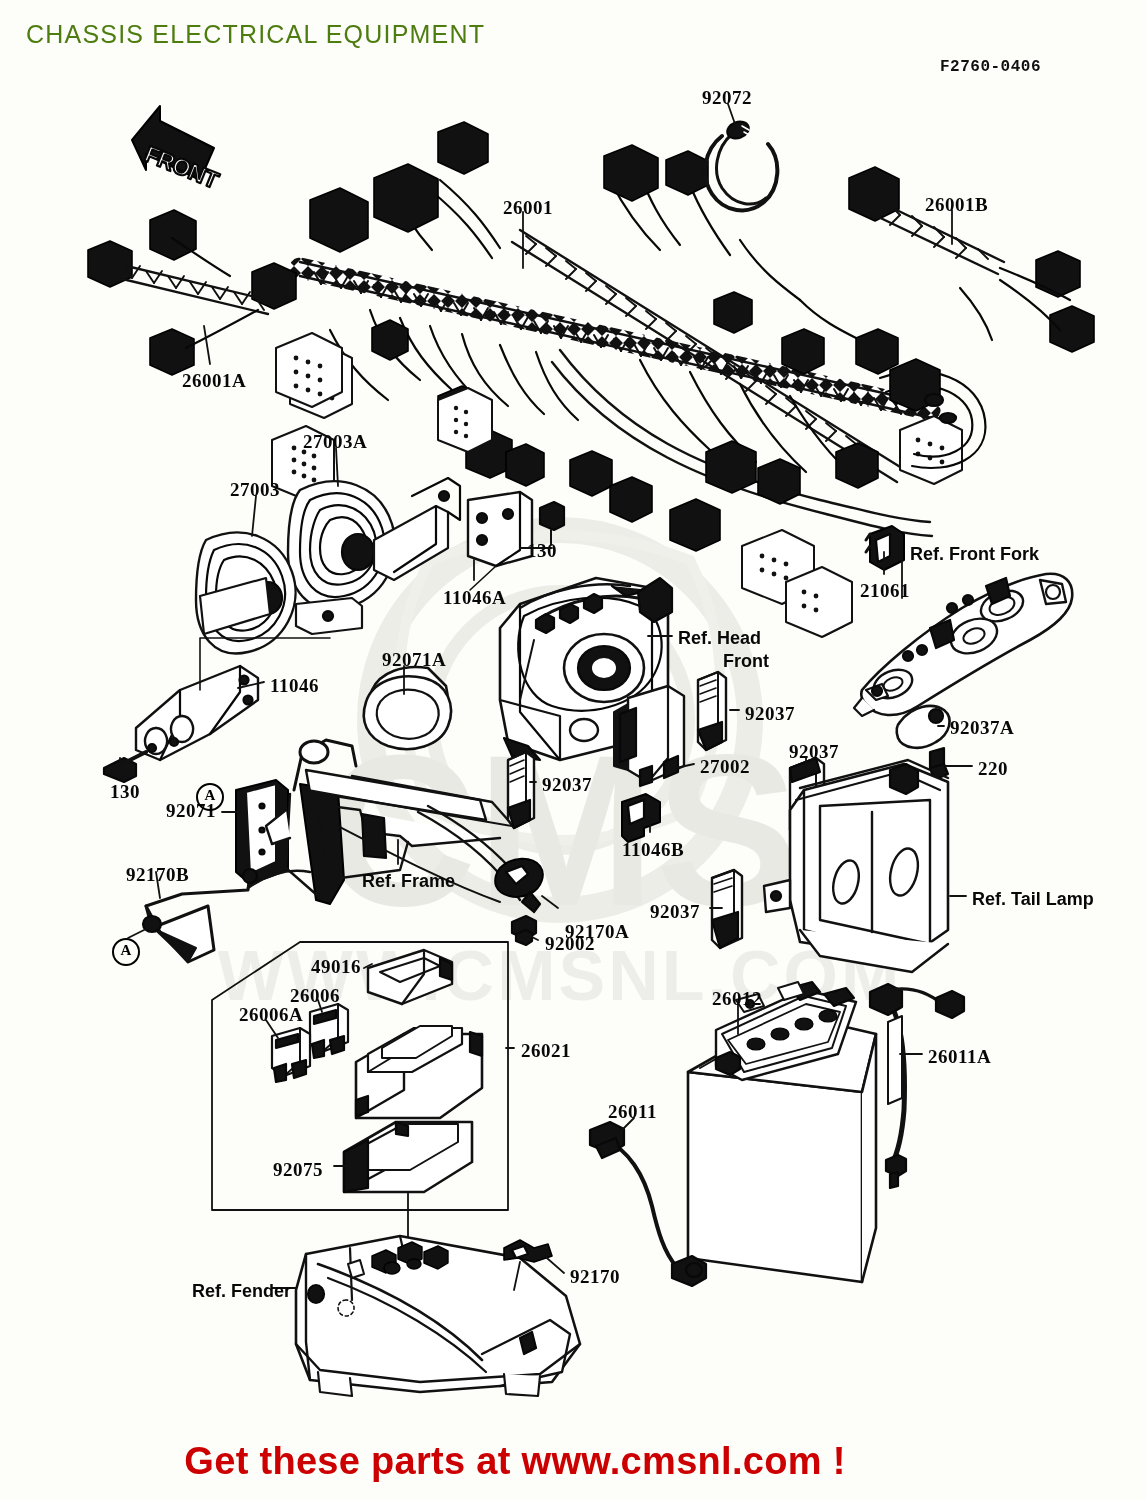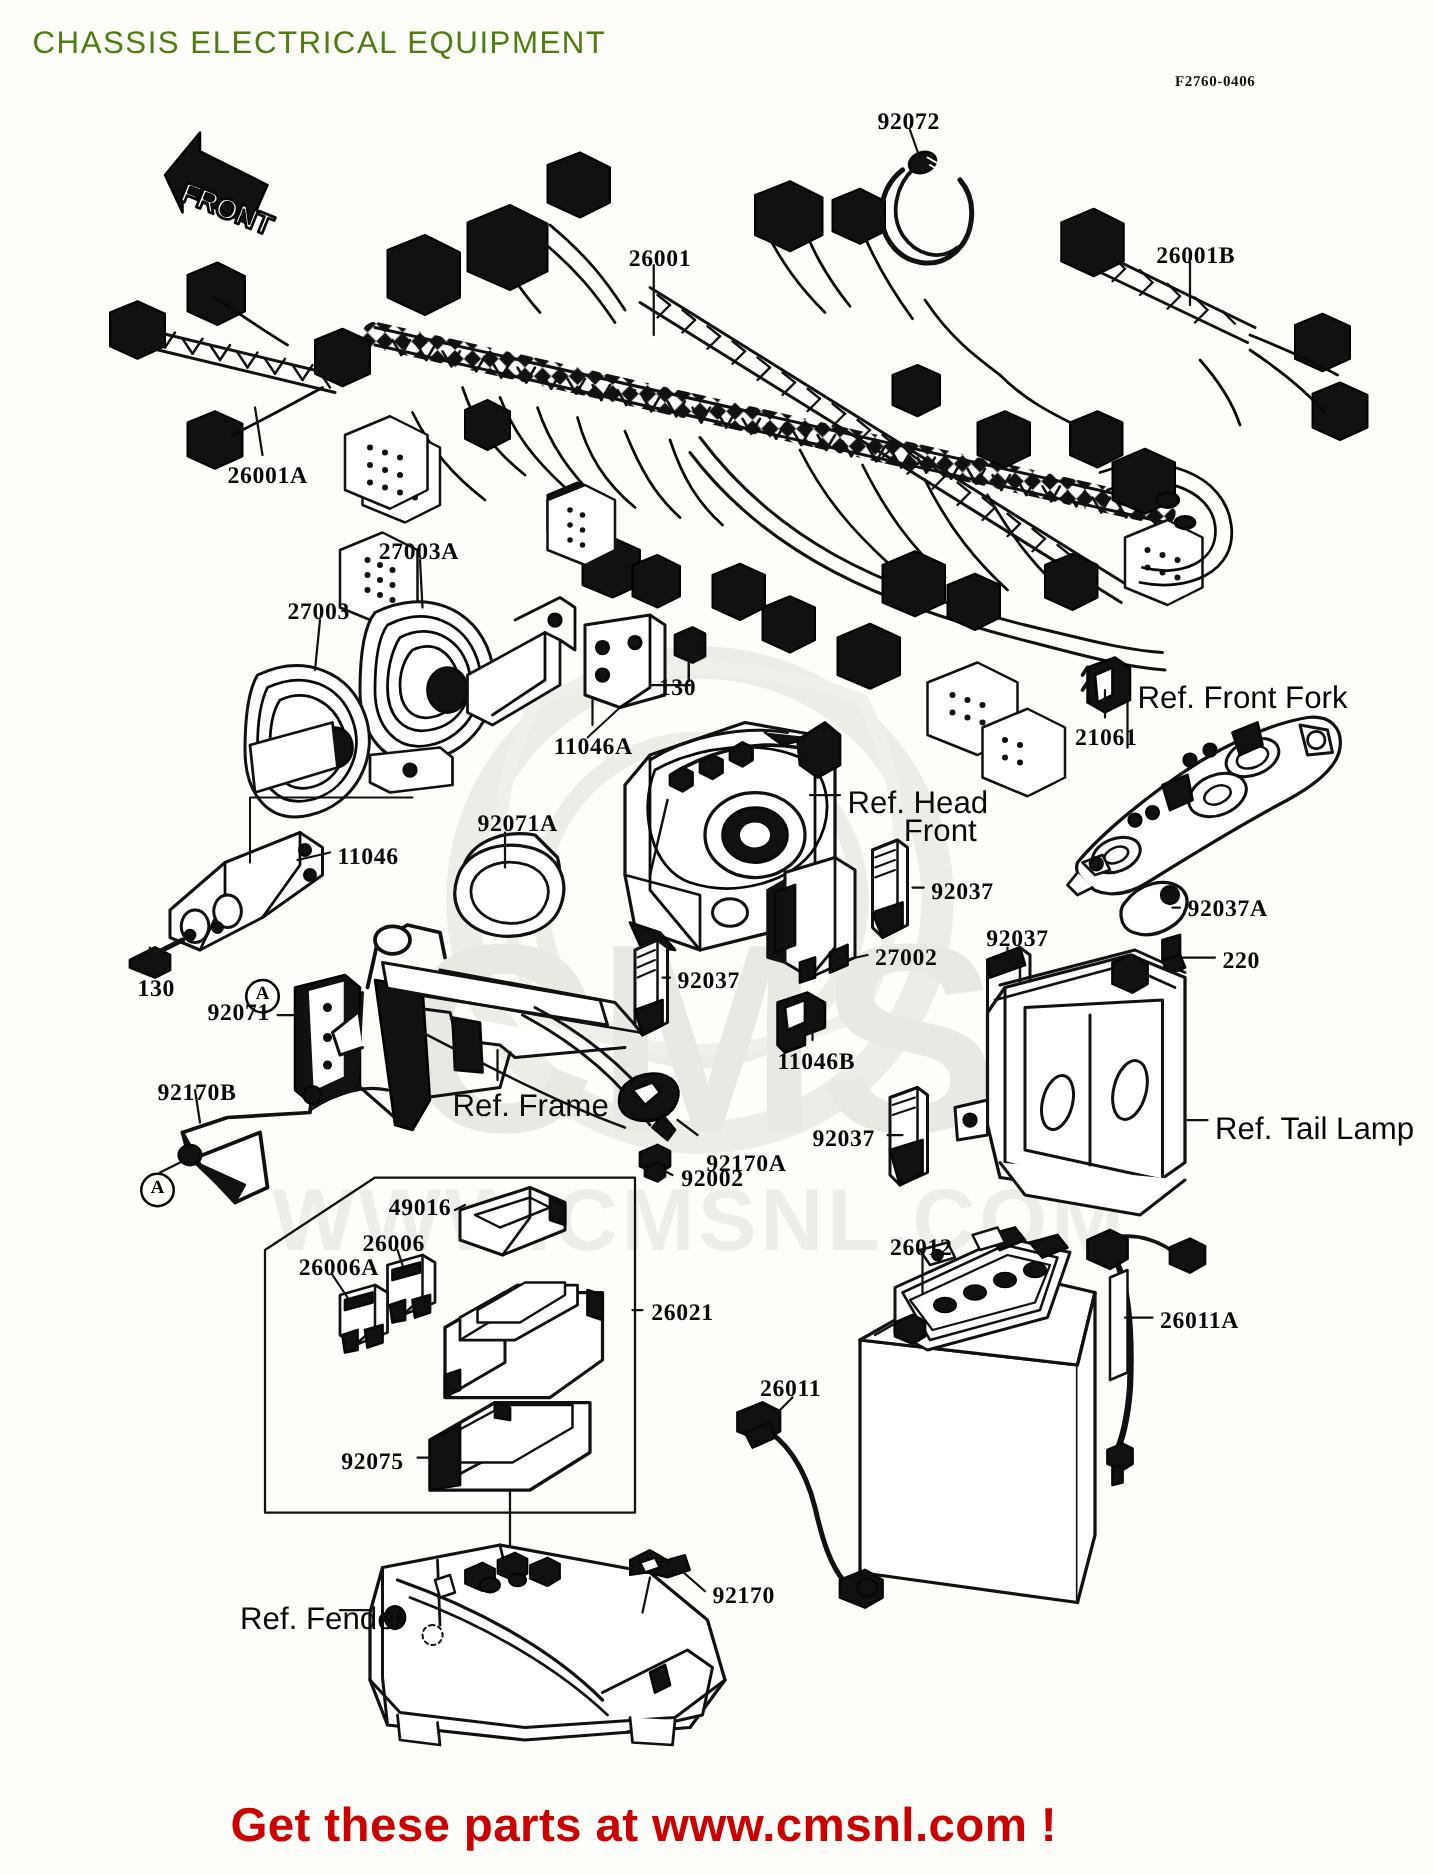"F2760-0406" .sheetcode { font-family: Liberation Serif, serif -> Liberation Mono, monospace; font-size: 12px -> 16px }
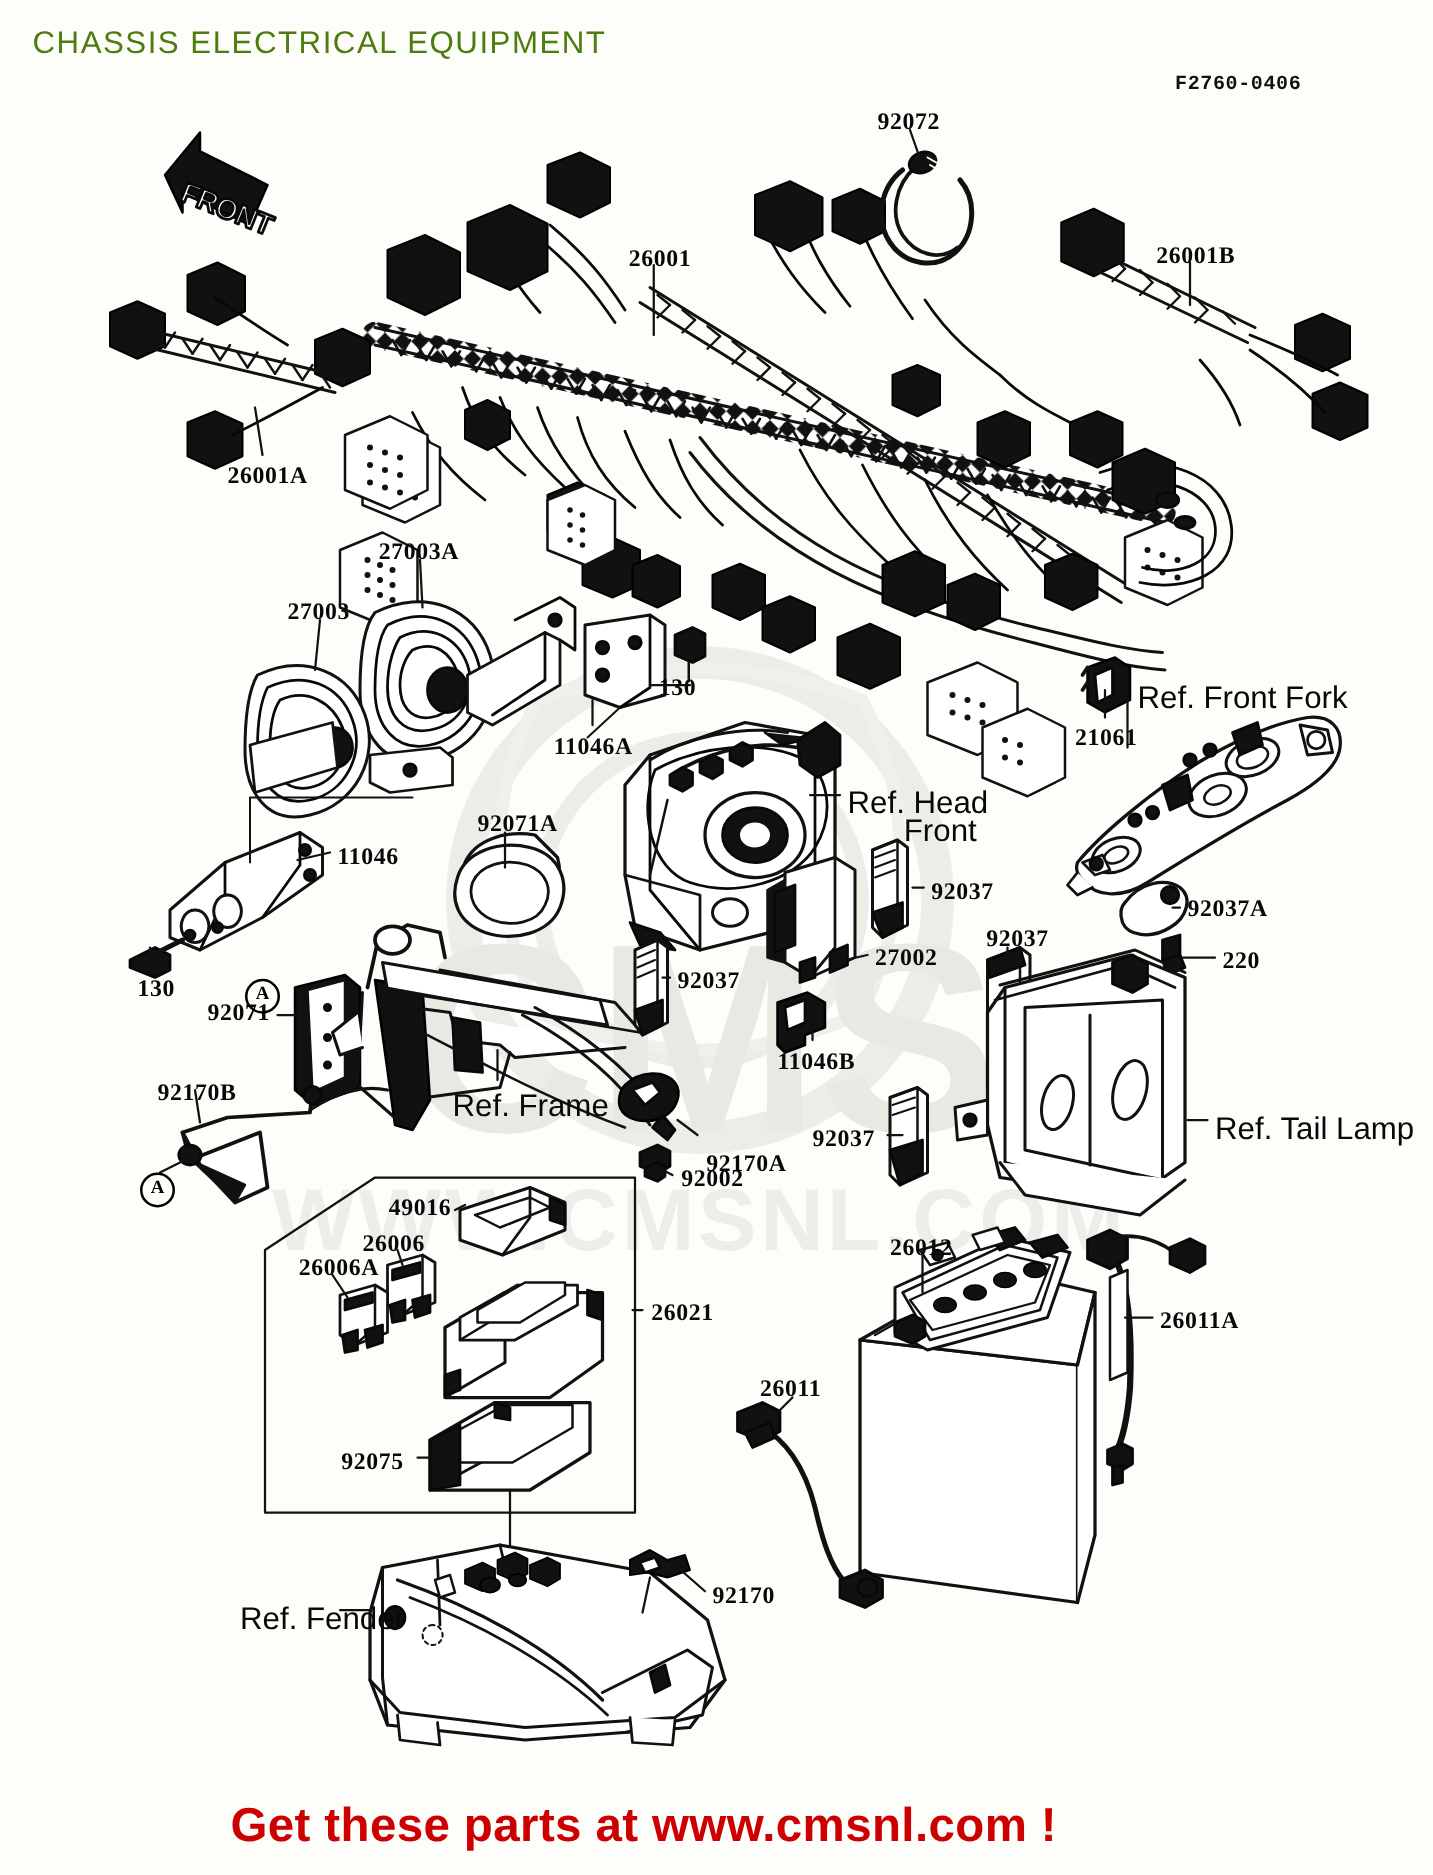"Ref. Front Fork" .lbl.ref { font-size: 25px -> 18px; font-weight: 400 -> 700 }
